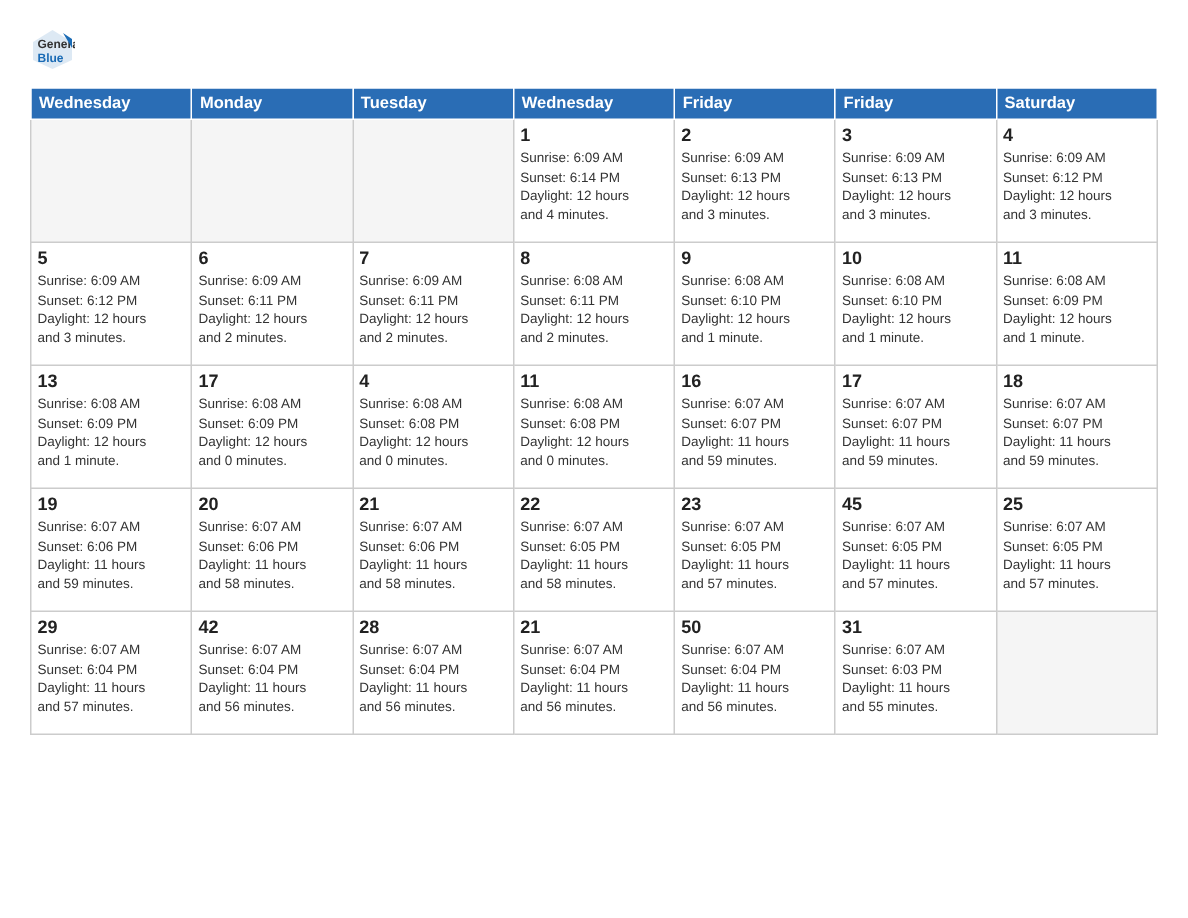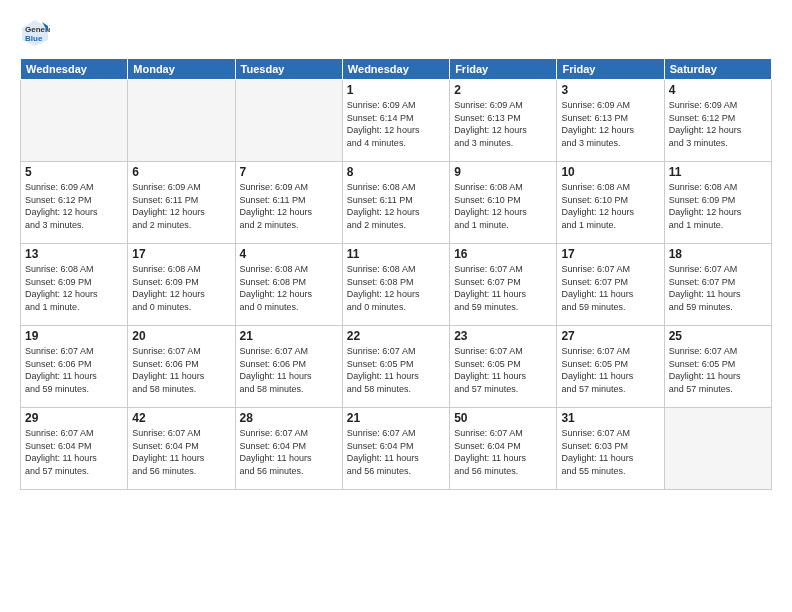"27" span.day-num { text: 27 -> 45 }
